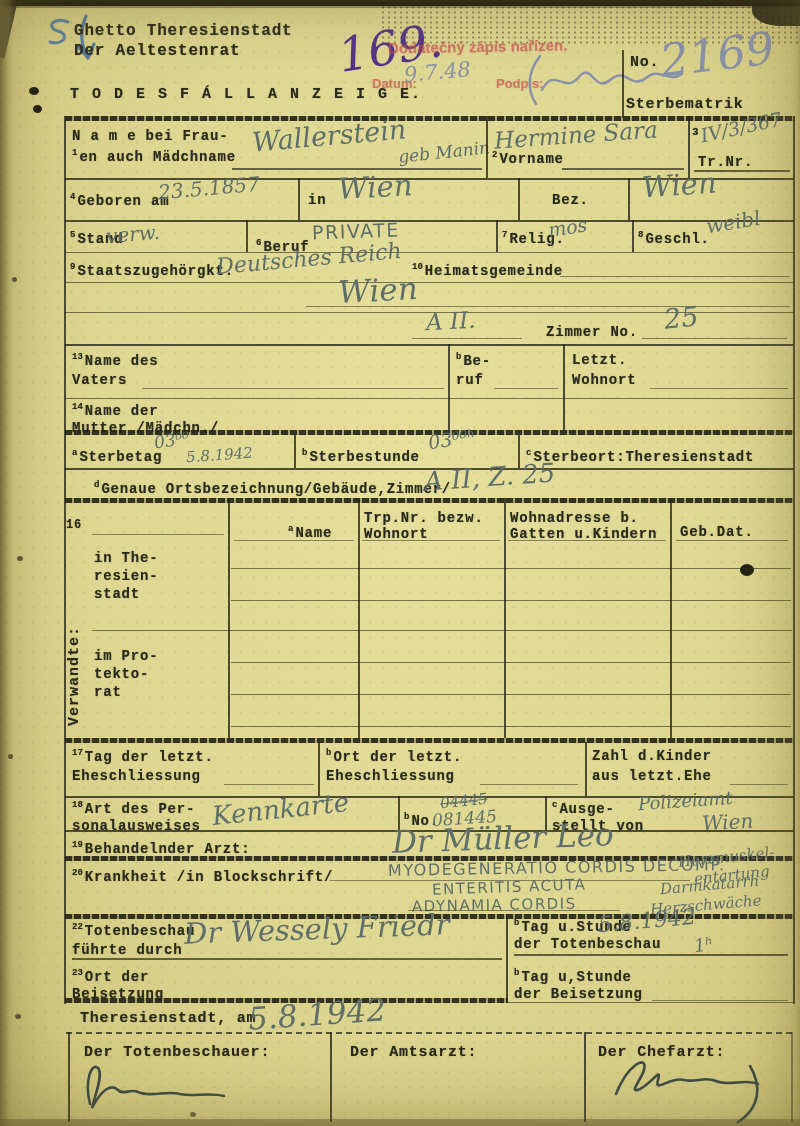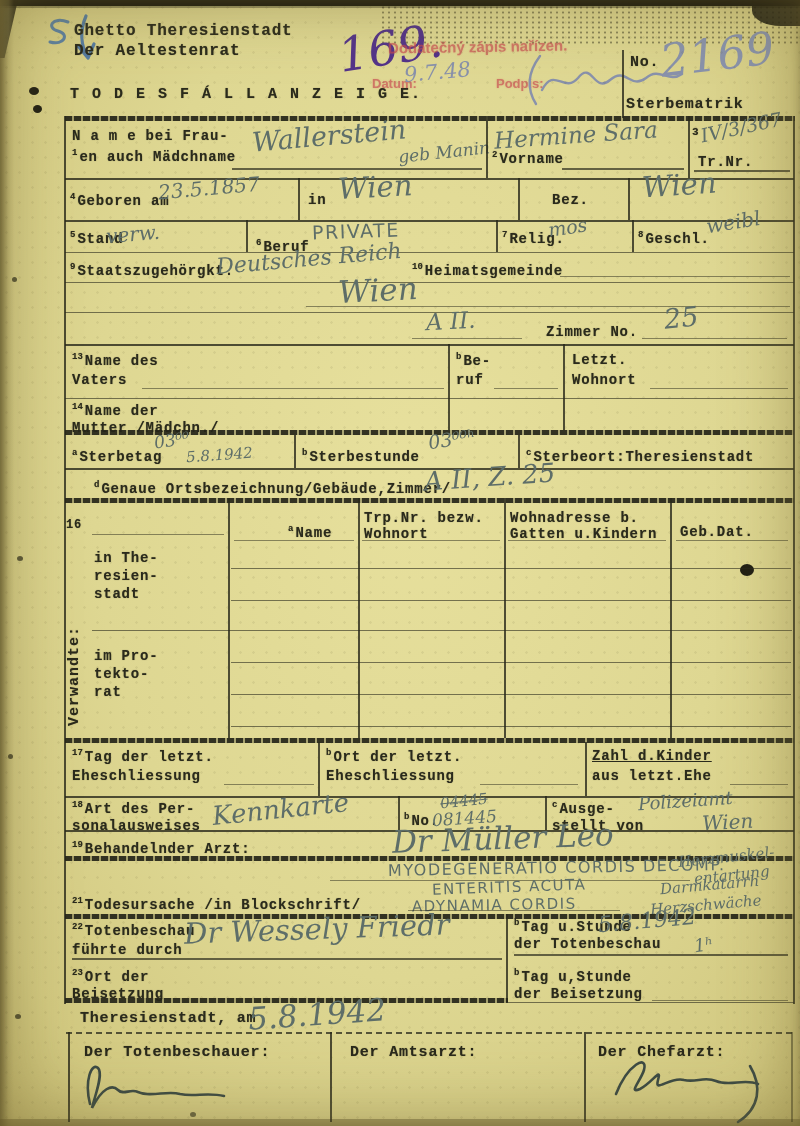"Zahl d.Kinder" div.t { text-decoration: underline -> none }
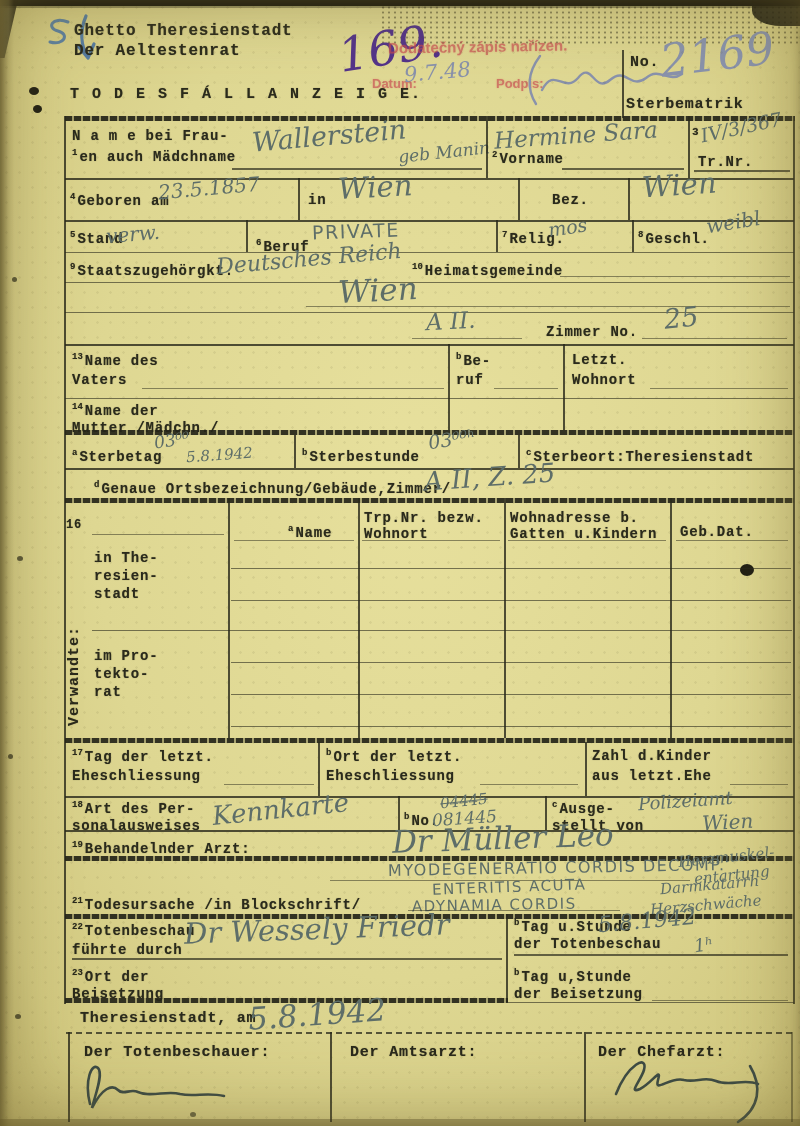"20 Krankheit /in Blockschrift/" div.t { html: none -> <div><sup>20</sup><span>Krankheit /in Blockschrift/</span></div> }
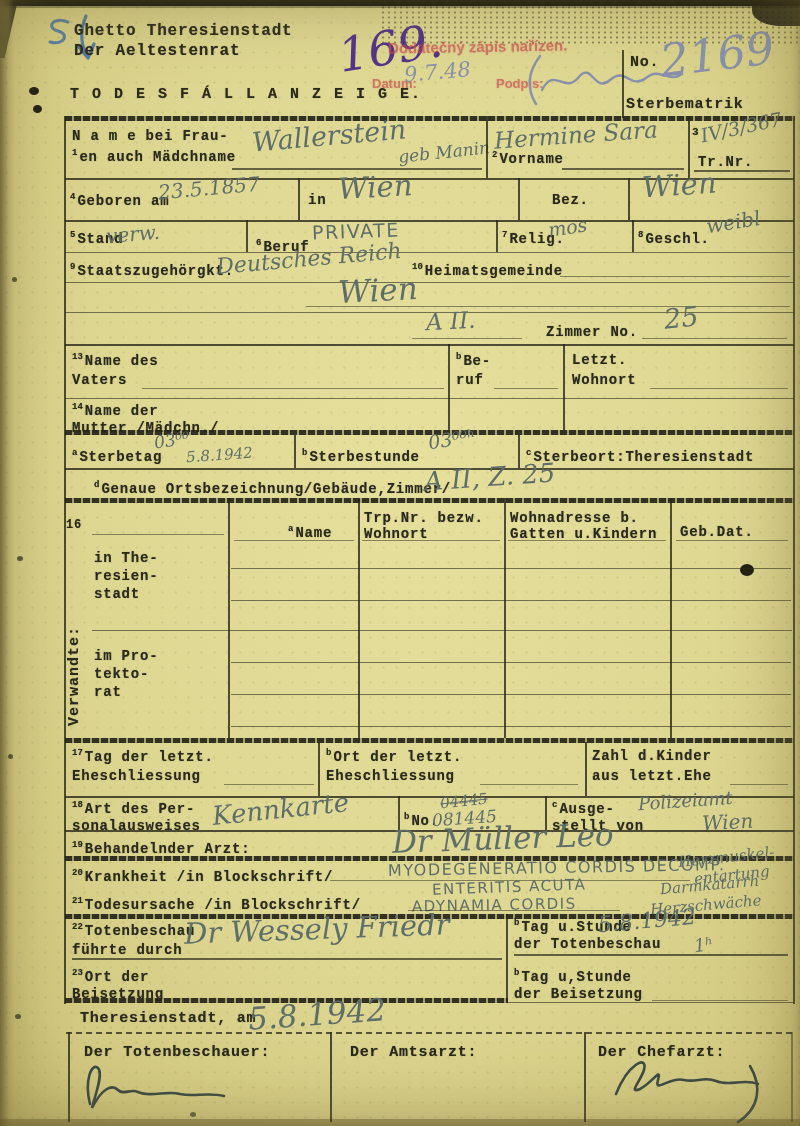"21 Todesursache /in Blockschrift/" div.t { html: <div><sup>21</sup><span>Todesursache /in Blockschrift/</span></div> -> none }
